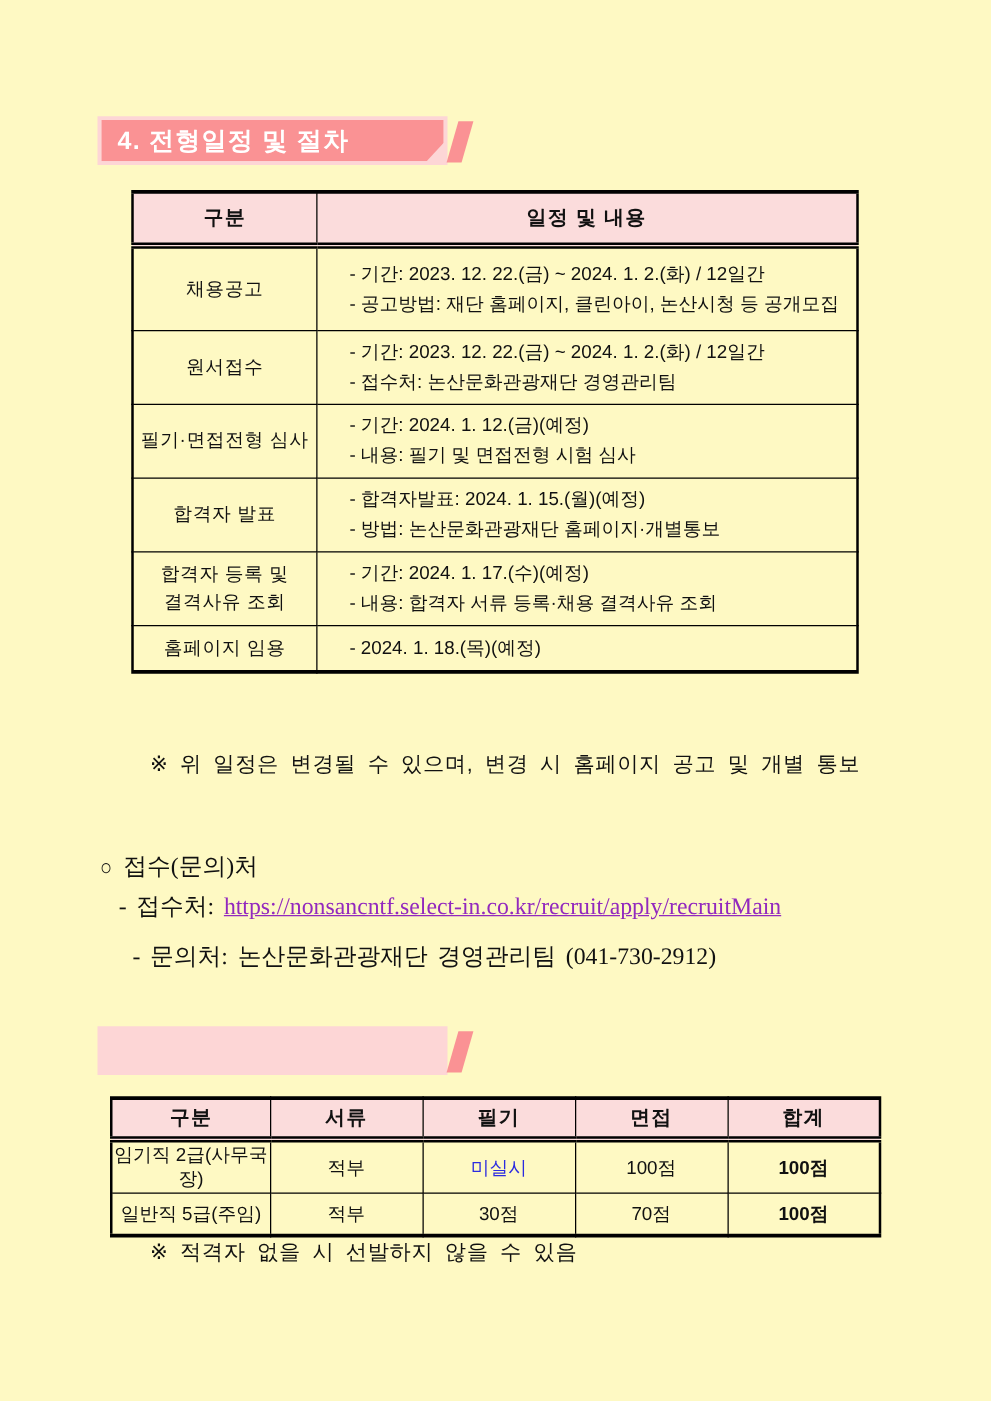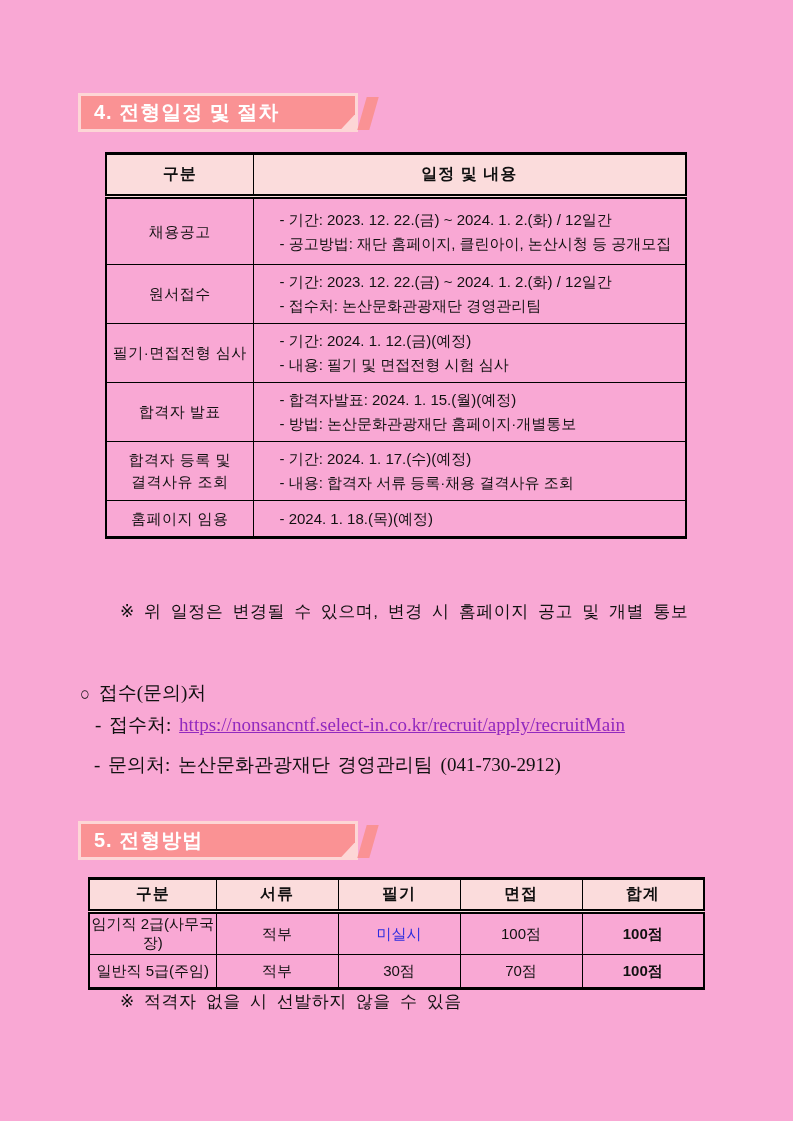"4. 전형일정 및 절차" .page { background: #f9a8d4 -> #fef9c3 }
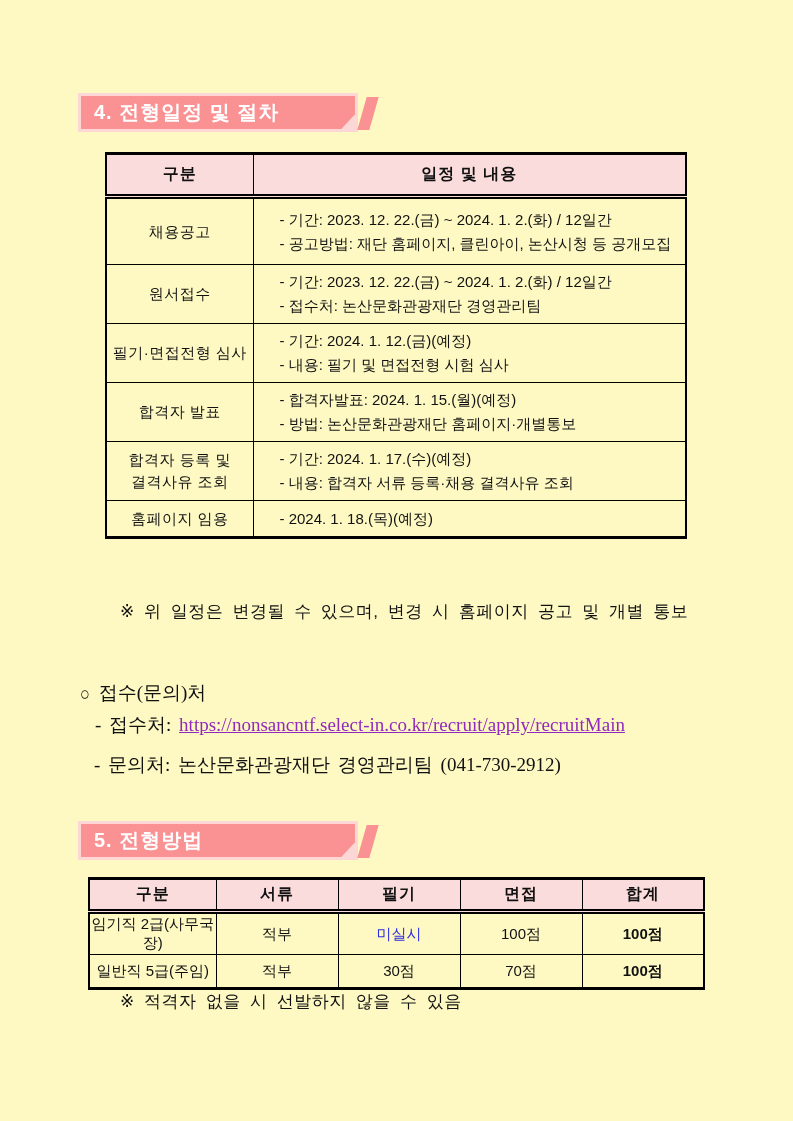"- 문의처: 논산문화관광재단 경영관리팀 (041-730-2912)" div.sub { left: 94px -> 106px }
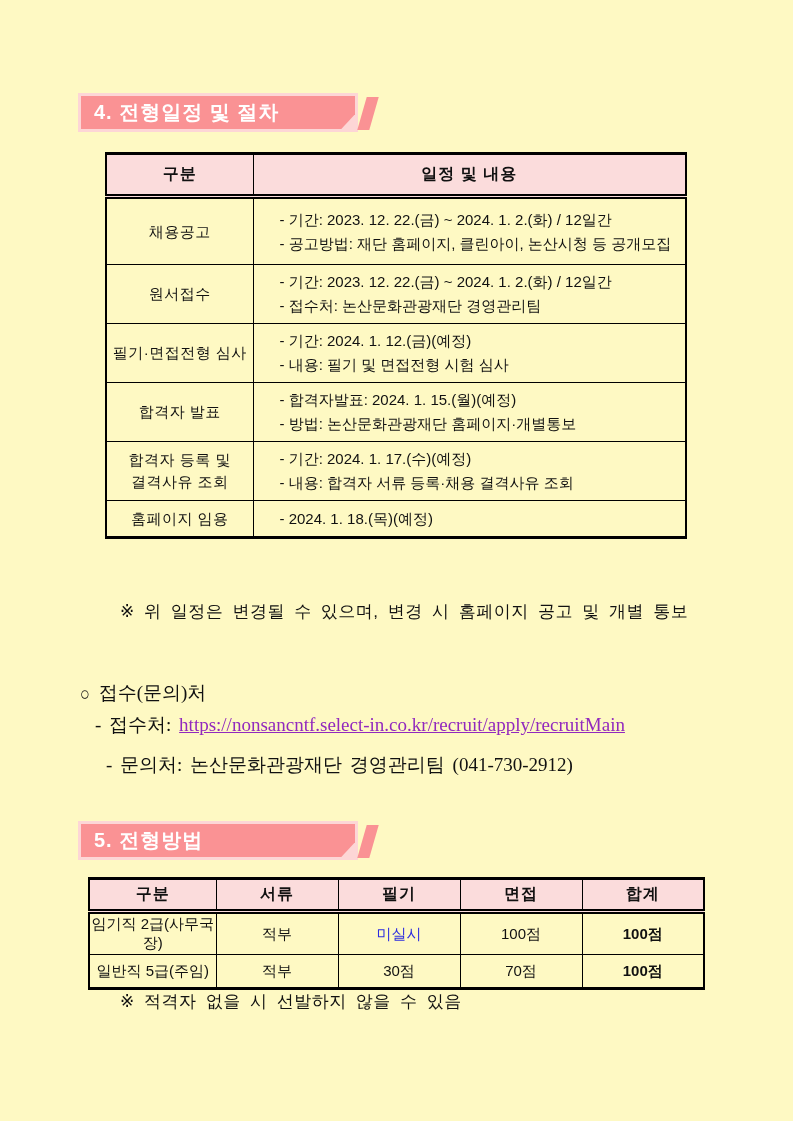"5. 전형방법" div.sec-hdr-inner { html: <div> <span>5. 전형방법</span> </div> -> none }
